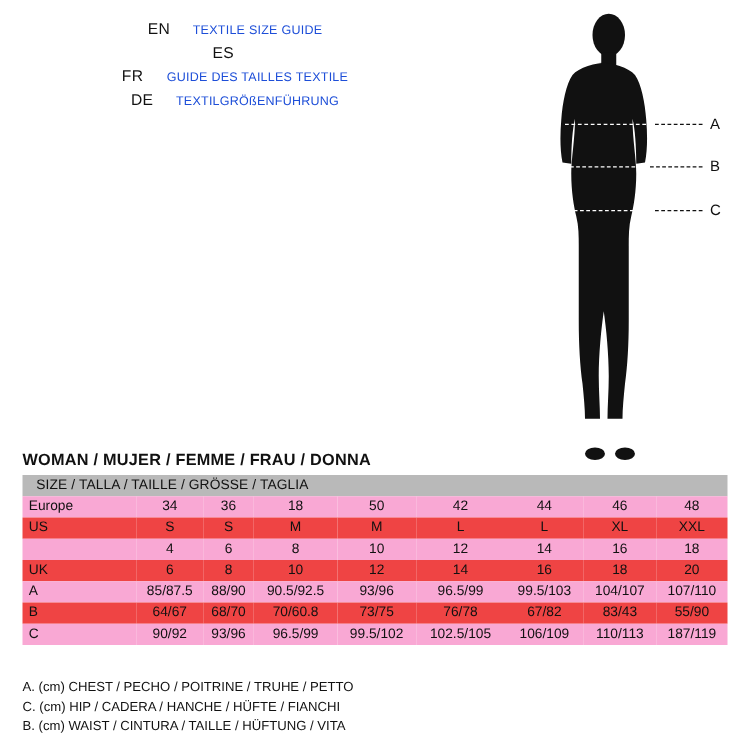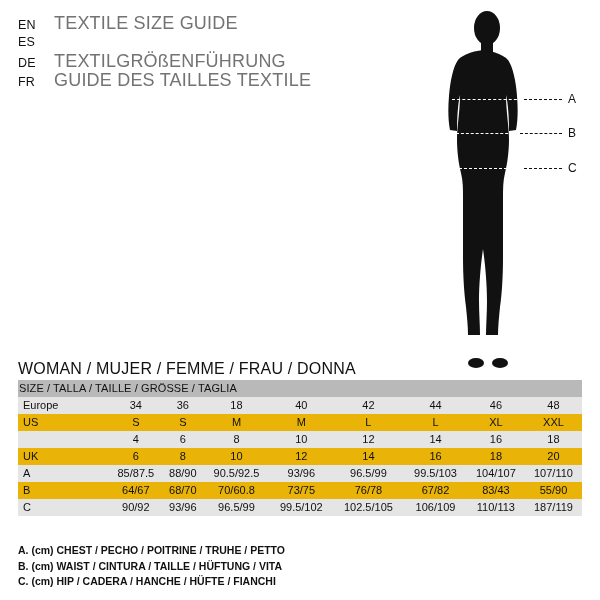"EN" .title-row { justify-content: none -> center }
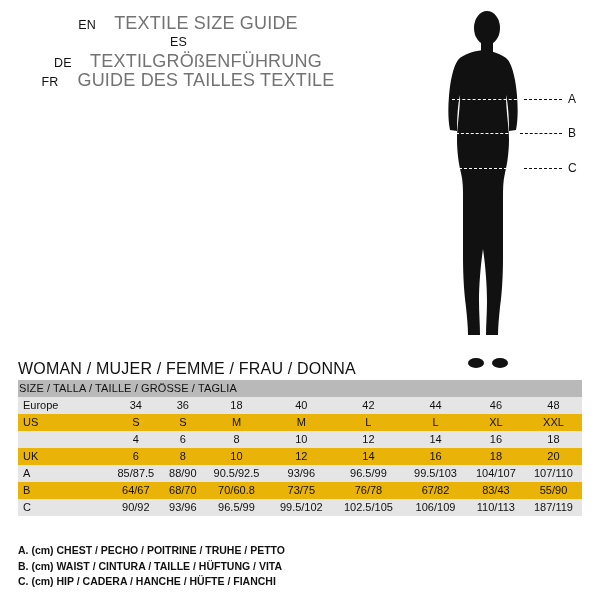"TEXTILE SIZE GUIDE" .title-text { color: #737373 -> #1d4ed8; font-size: 18px -> 10px }
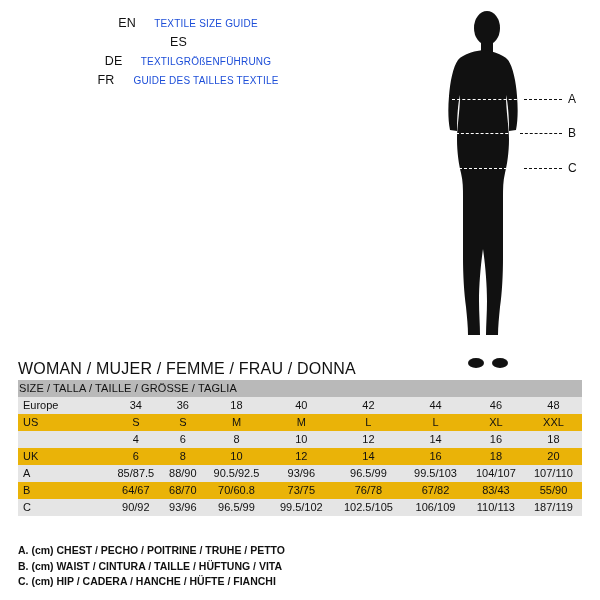"DE" div.title-row { order: before "FR" -> after "FR" }
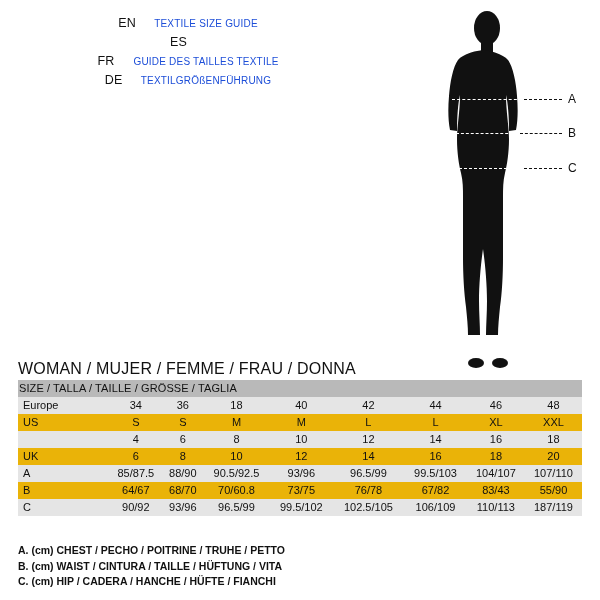"WOMAN / MUJER / FEMME" .woman-head { font-size: 16px -> 13px; font-weight: normal -> bold }
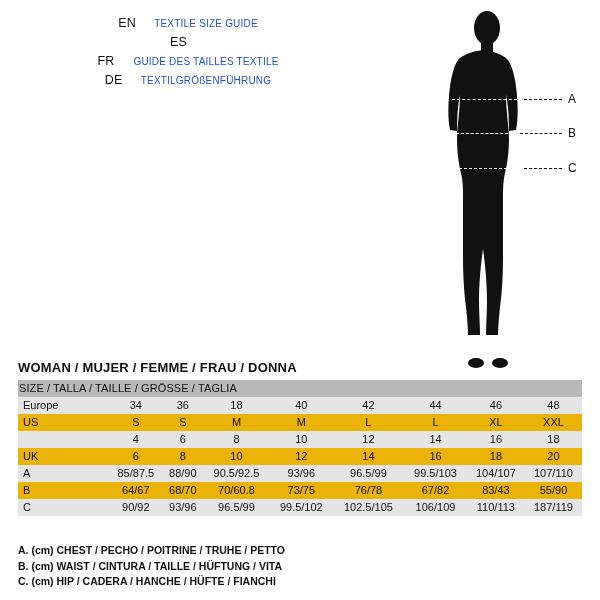"SIZE / TALLA / TAILLE" .size-table tr.header-row td { padding-left: 1px -> 11px }
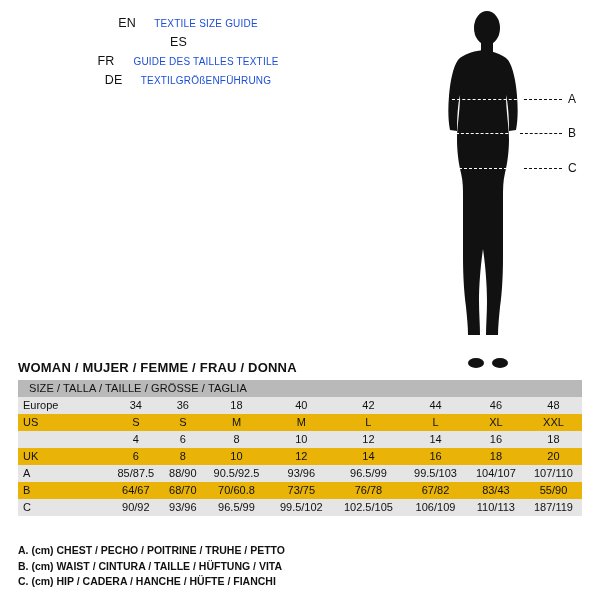"Europe" .size-table tr.band td { background: #e5e5e5 -> #f9a8d4 }
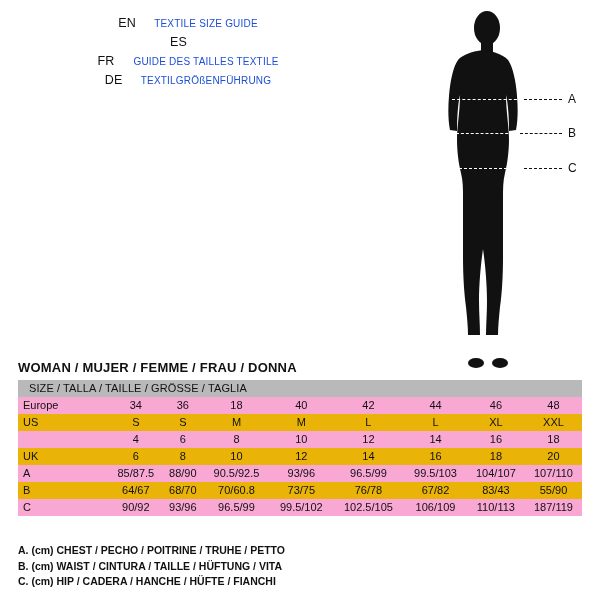"40" td { text: 40 -> 50 }
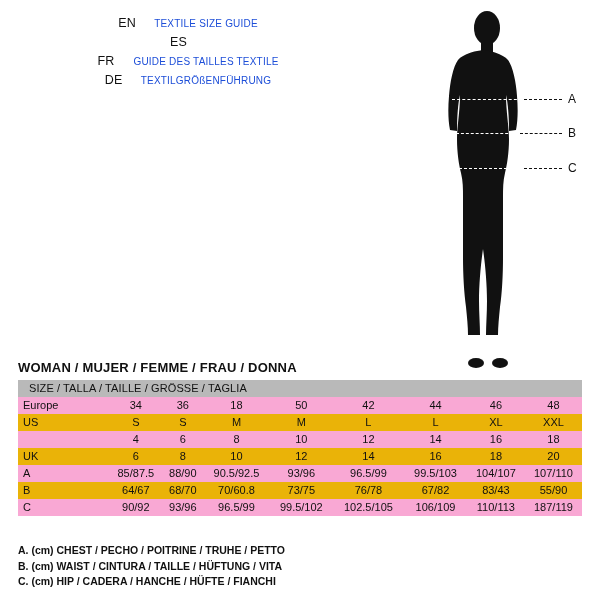"US" .size-table tr.plain td { background: #eab308 -> #ef4444 }
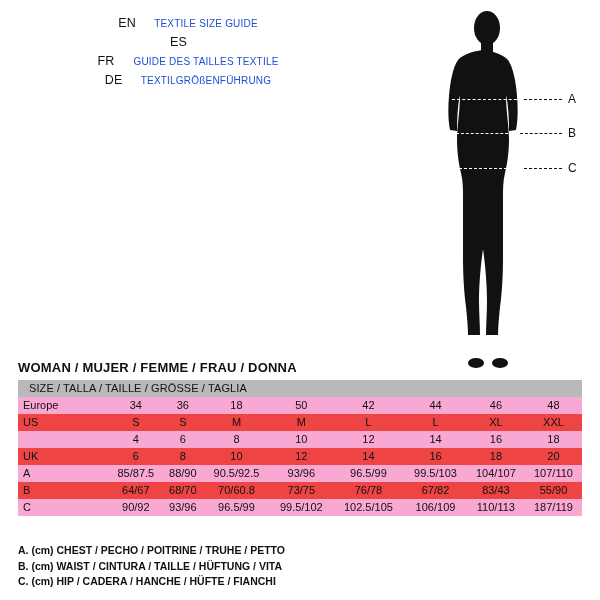"A. (cm) CHEST / PECHO" .legend { font-weight: bold -> normal }
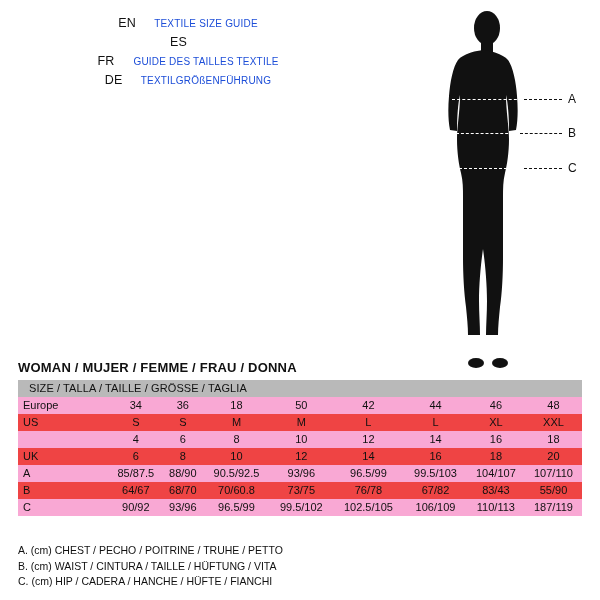"B. (cm) WAIST / CINTURA" div { order: before "C. (cm) HIP / CADERA" -> after "C. (cm) HIP / CADERA" }
